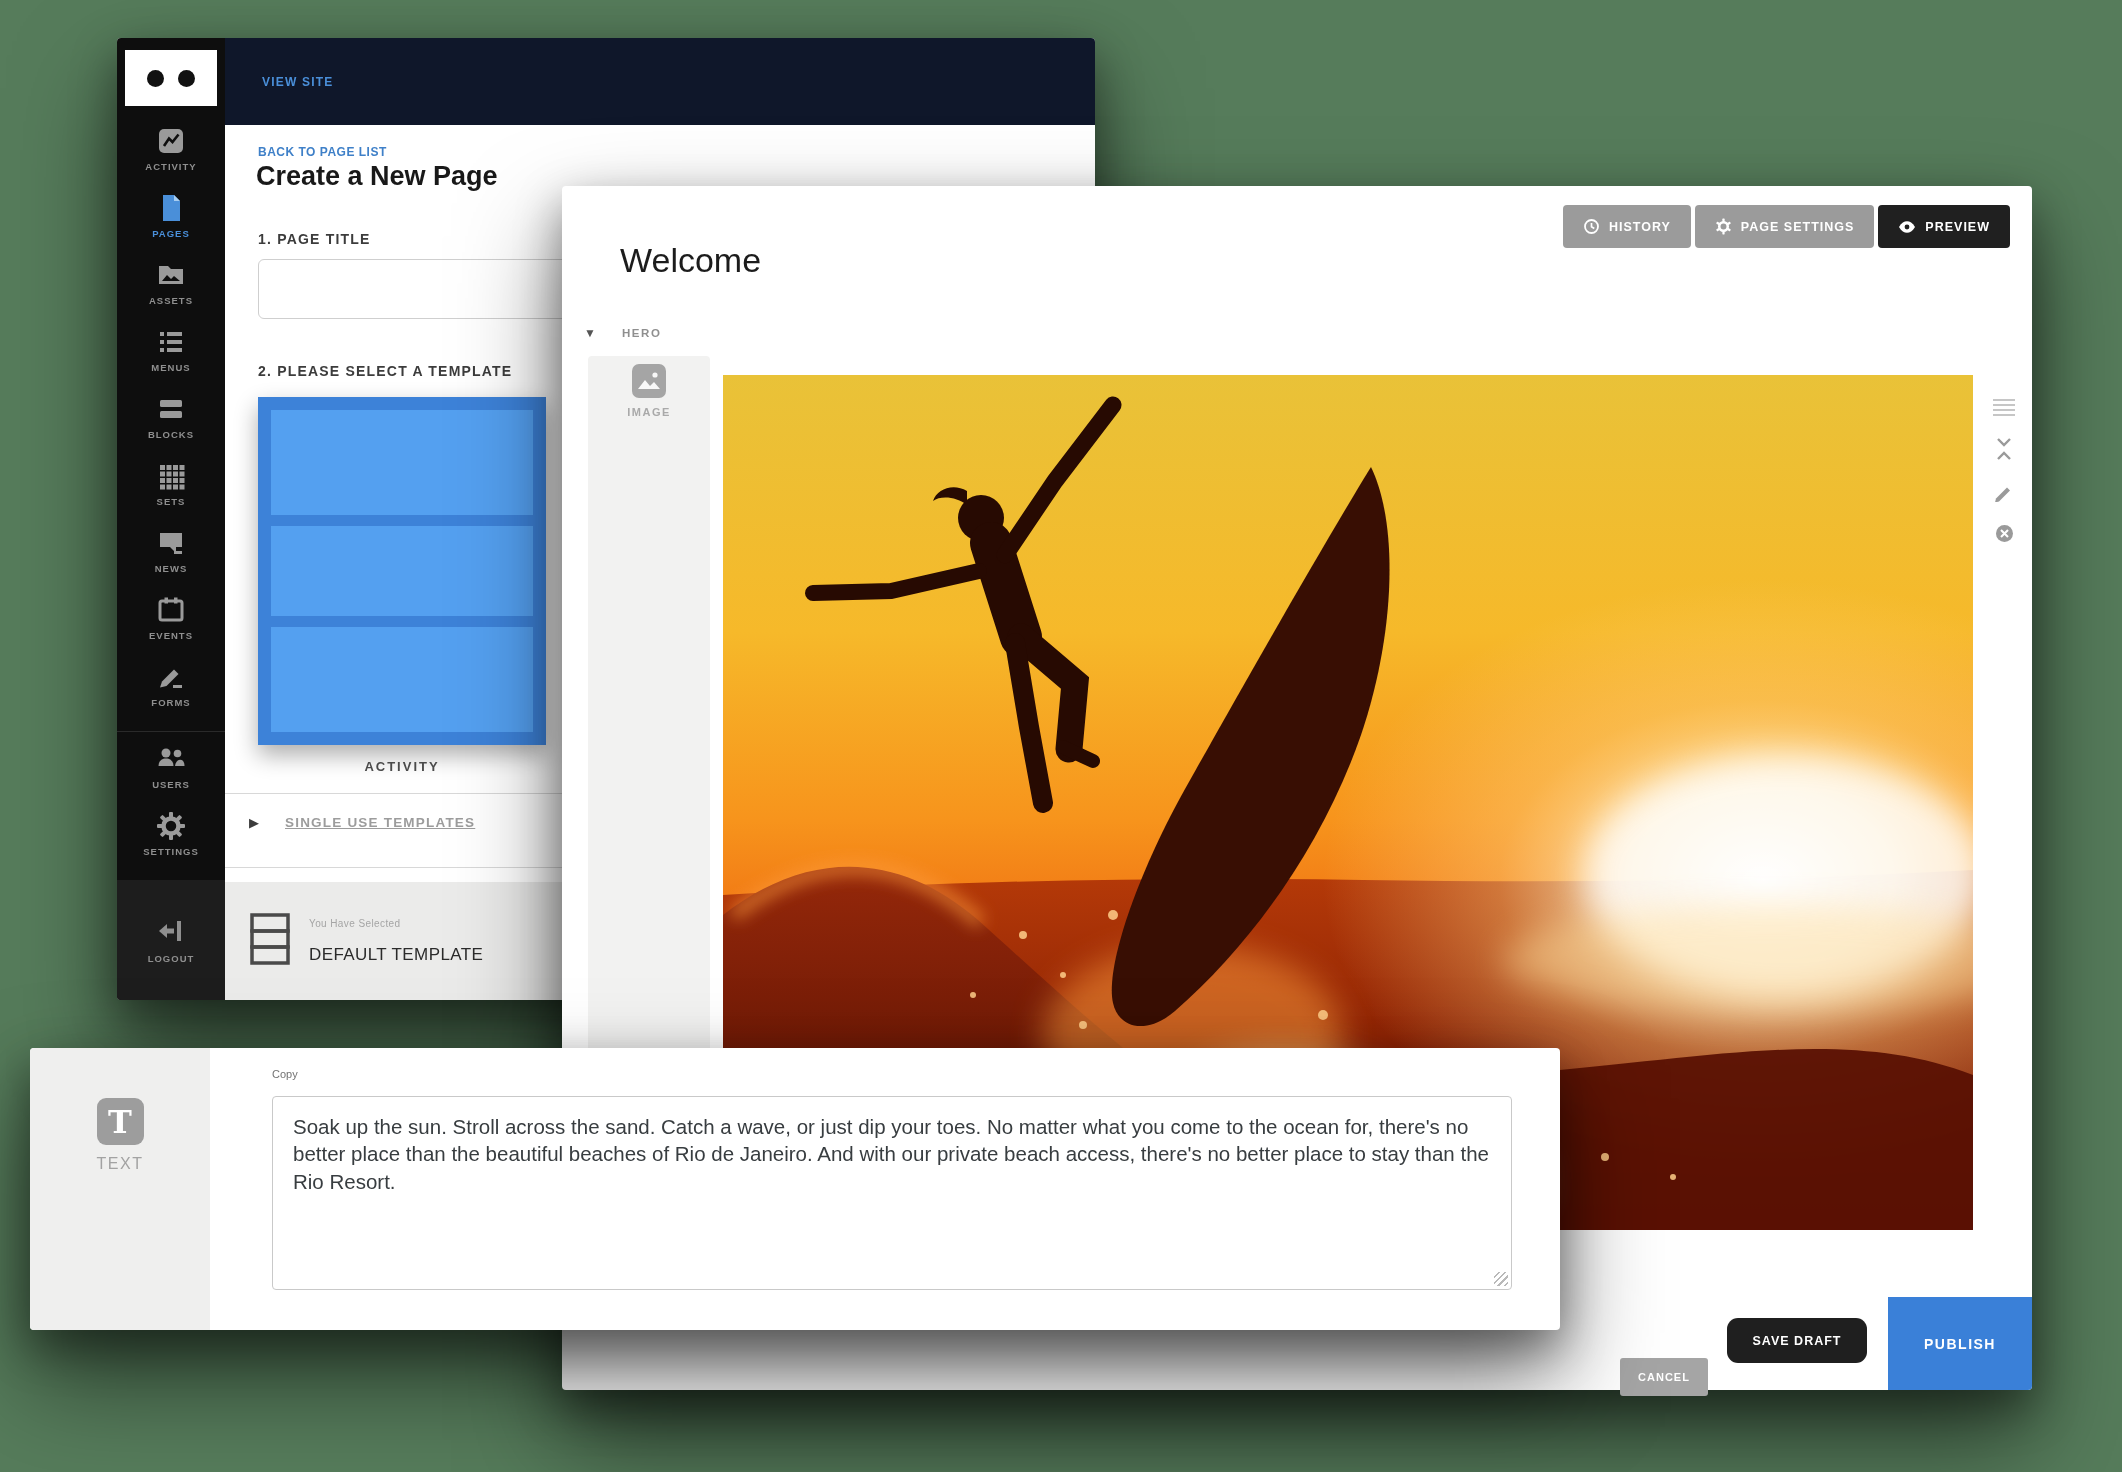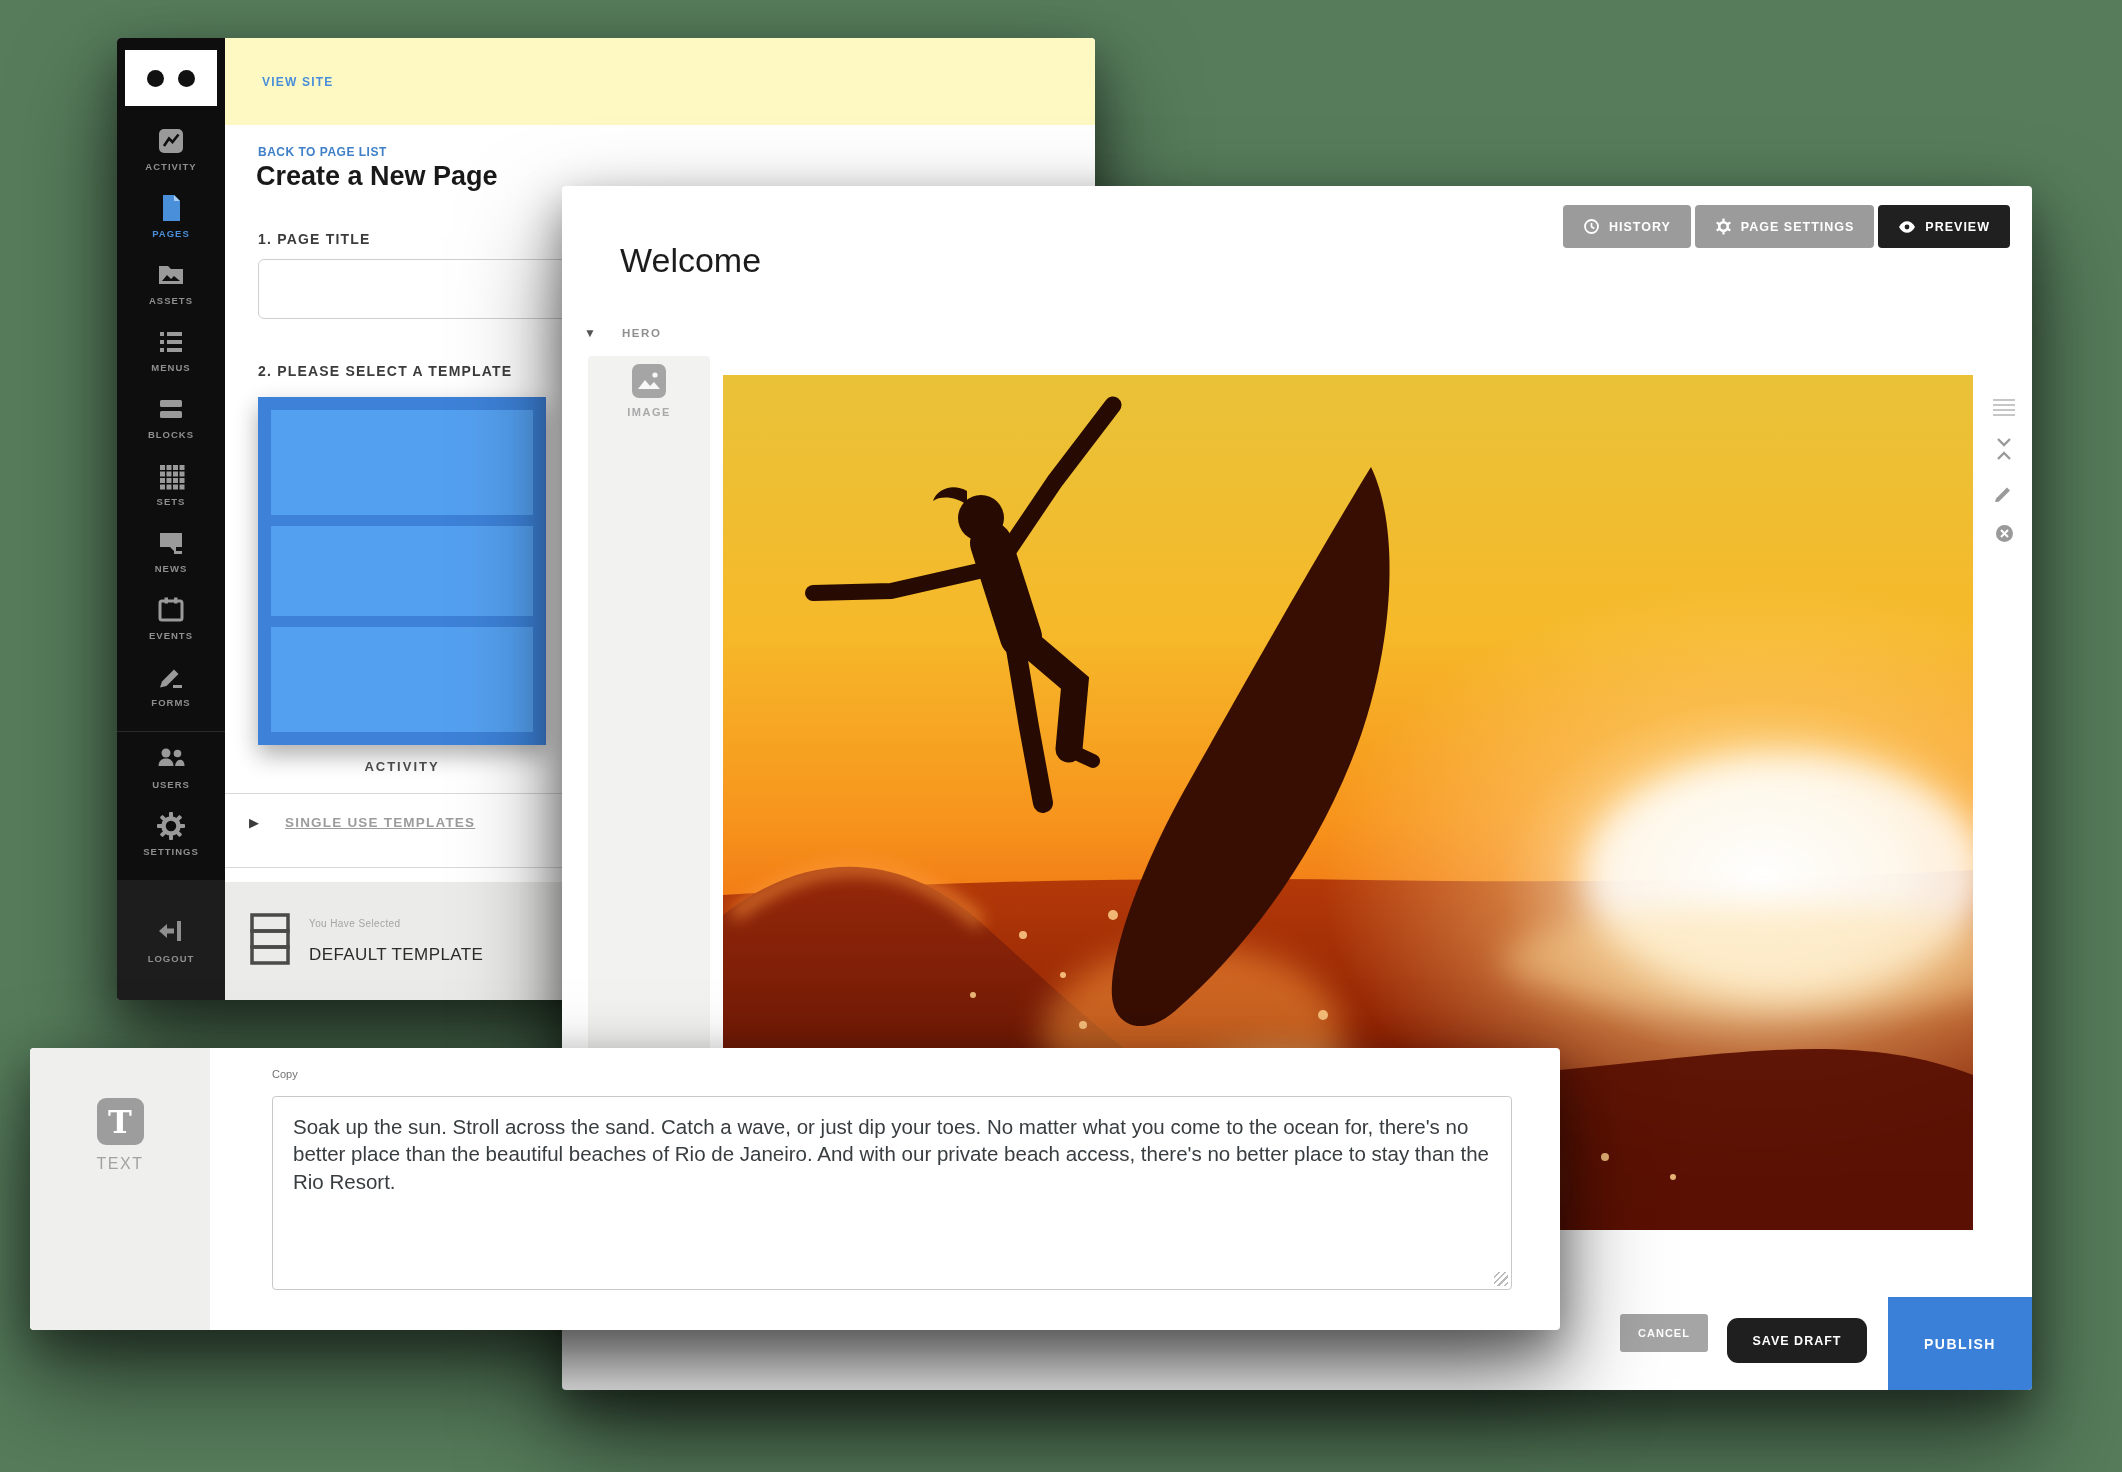"VIEW SITE" .cp-topbar { background: #fef9c3 -> #0f172a }
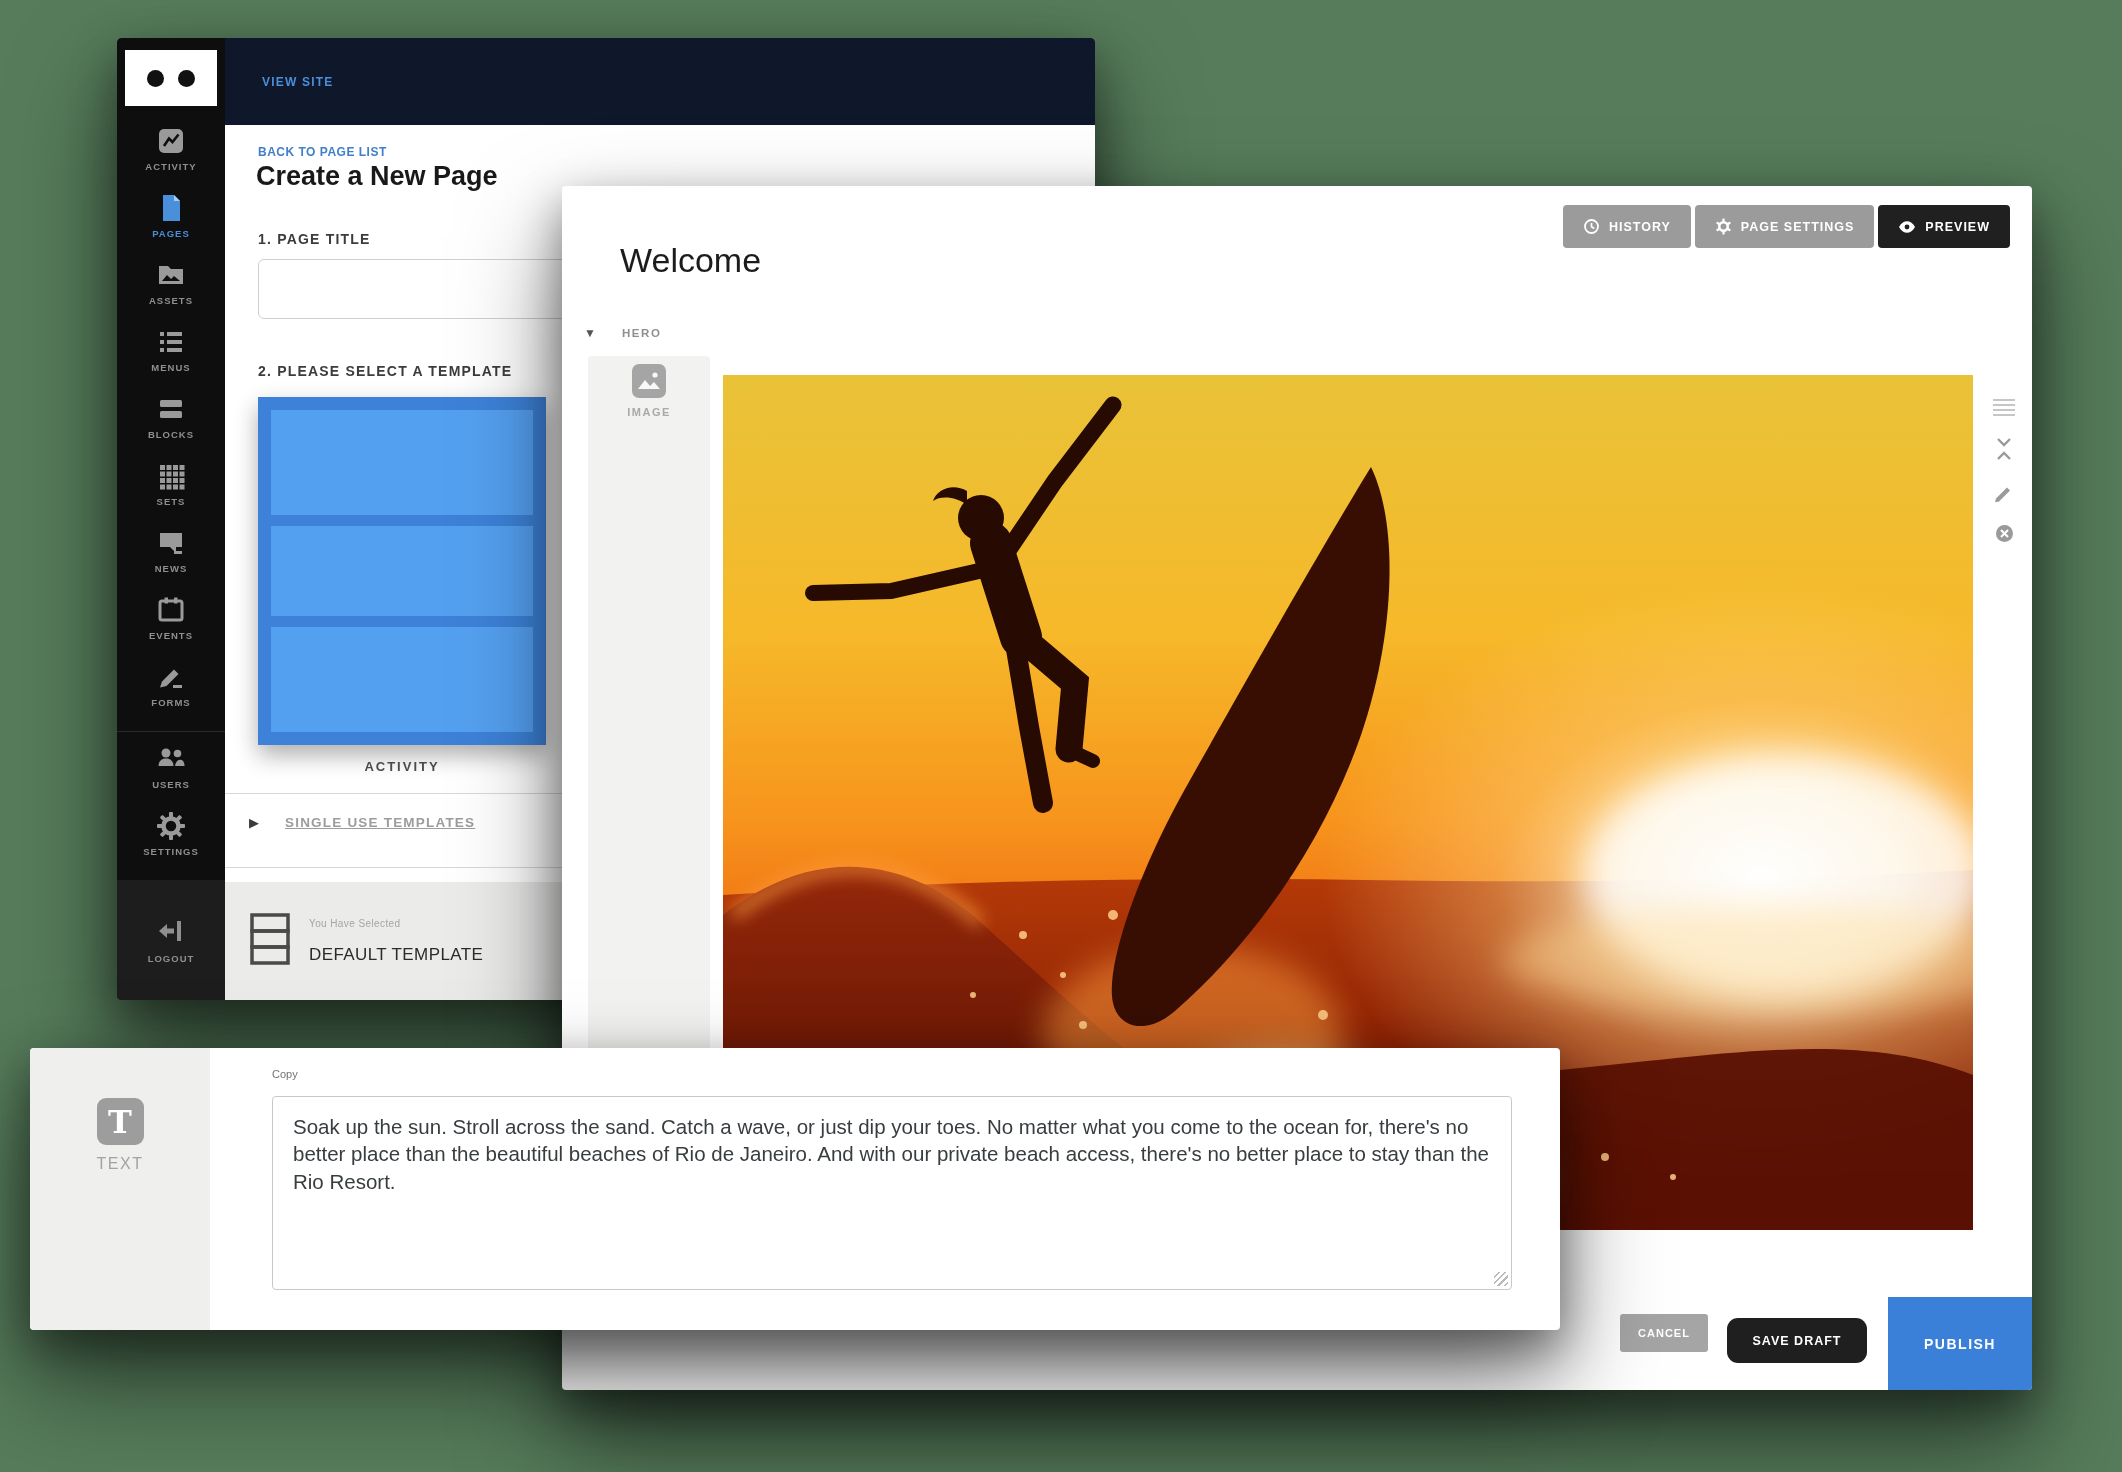"CANCEL" .btn-cancel { top: 1128px -> 1172px }
